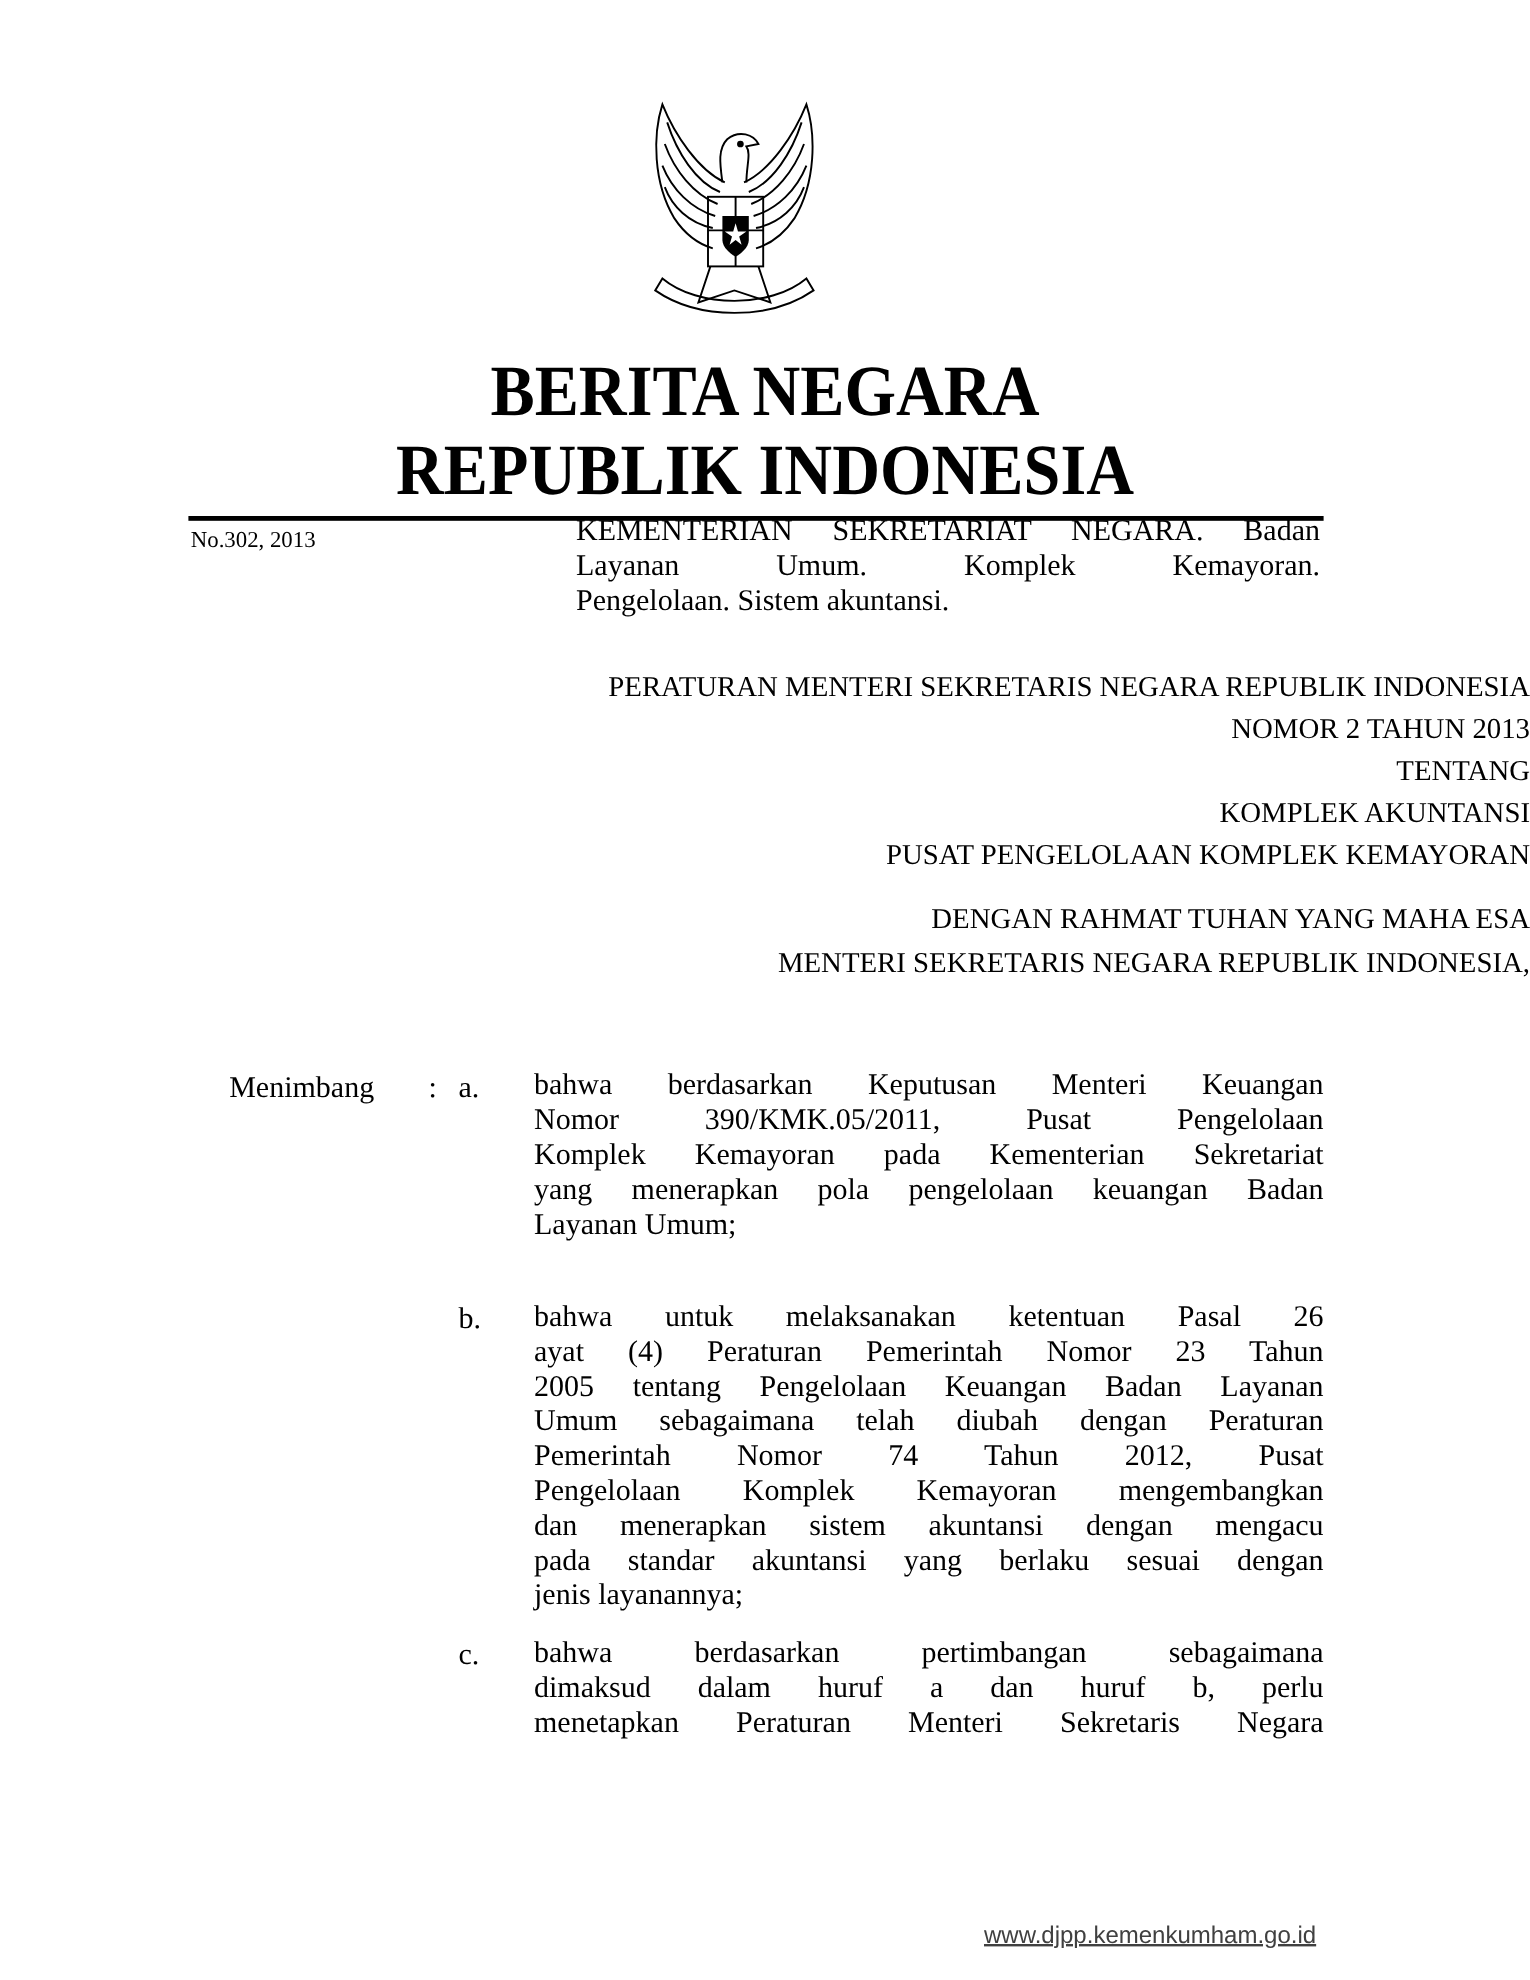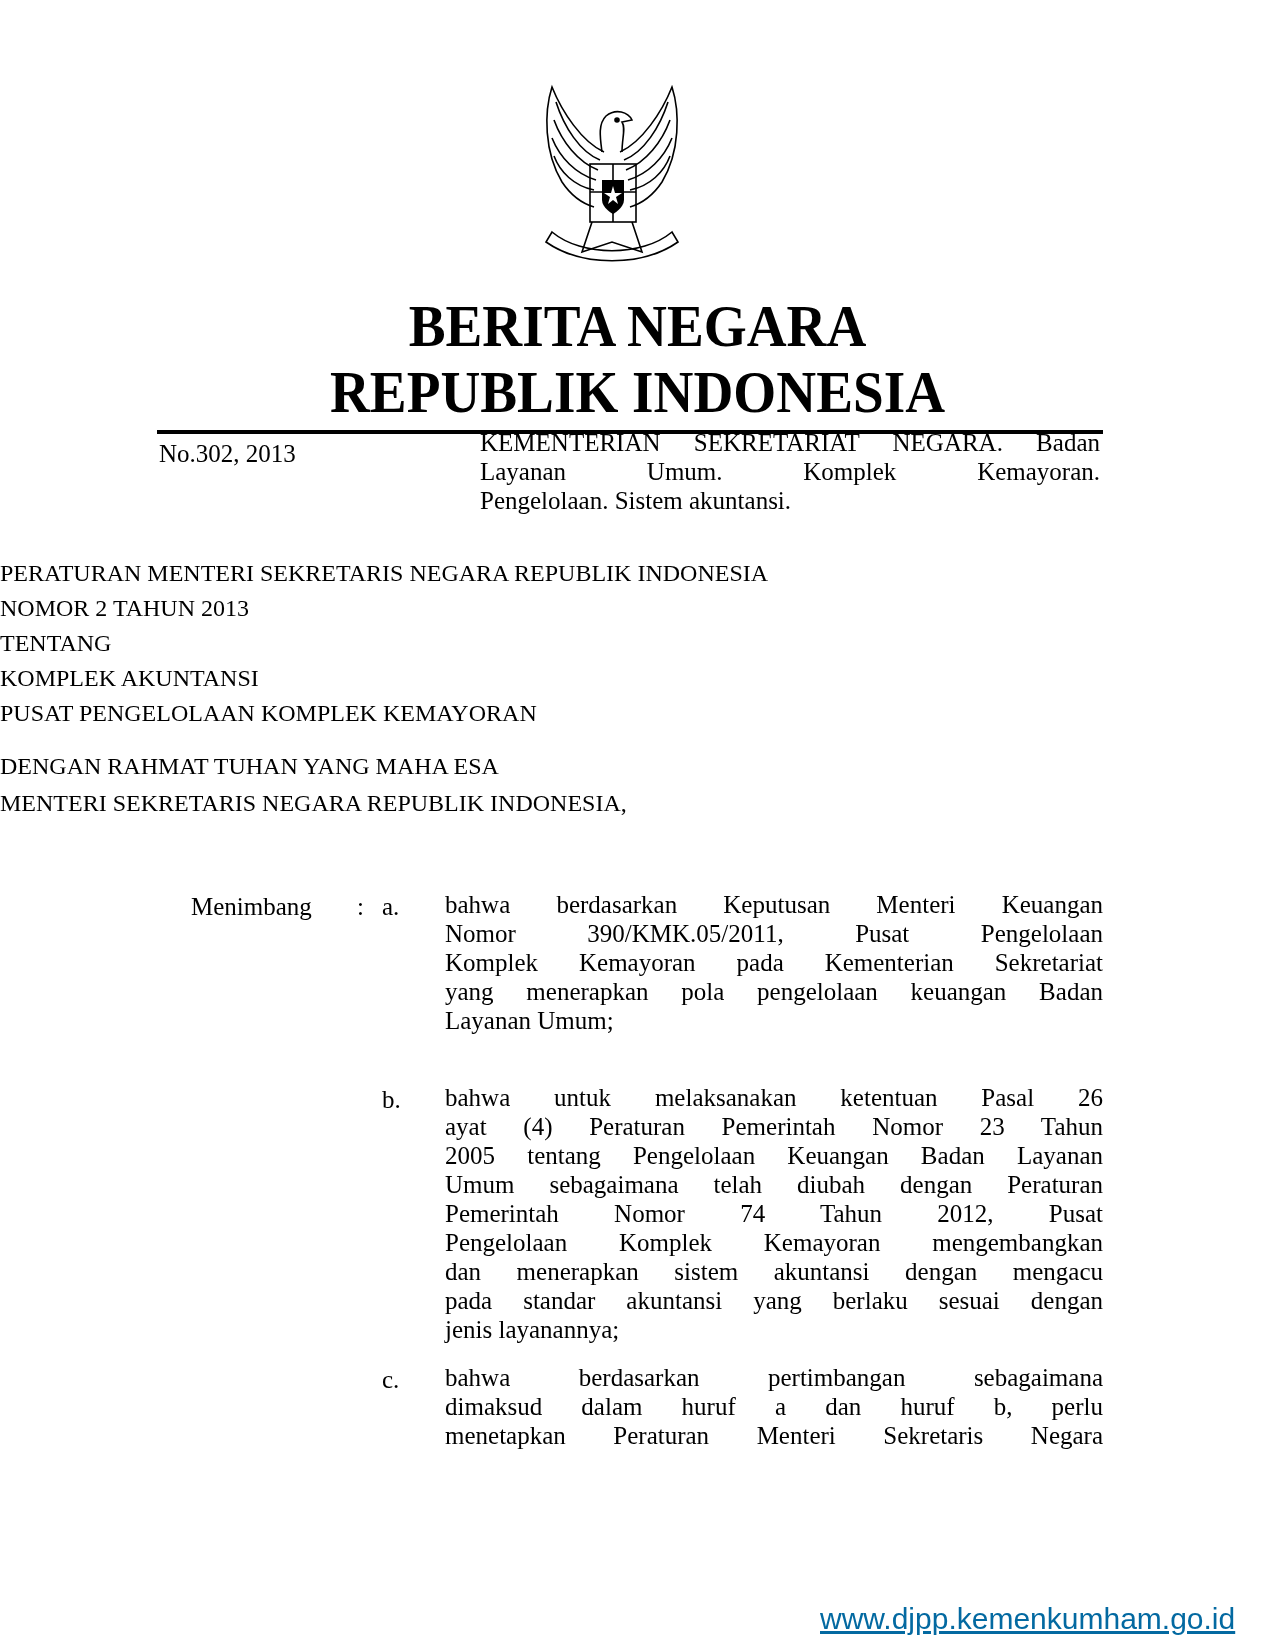"No.302, 2013" .no { font-size: 25px -> 19px }
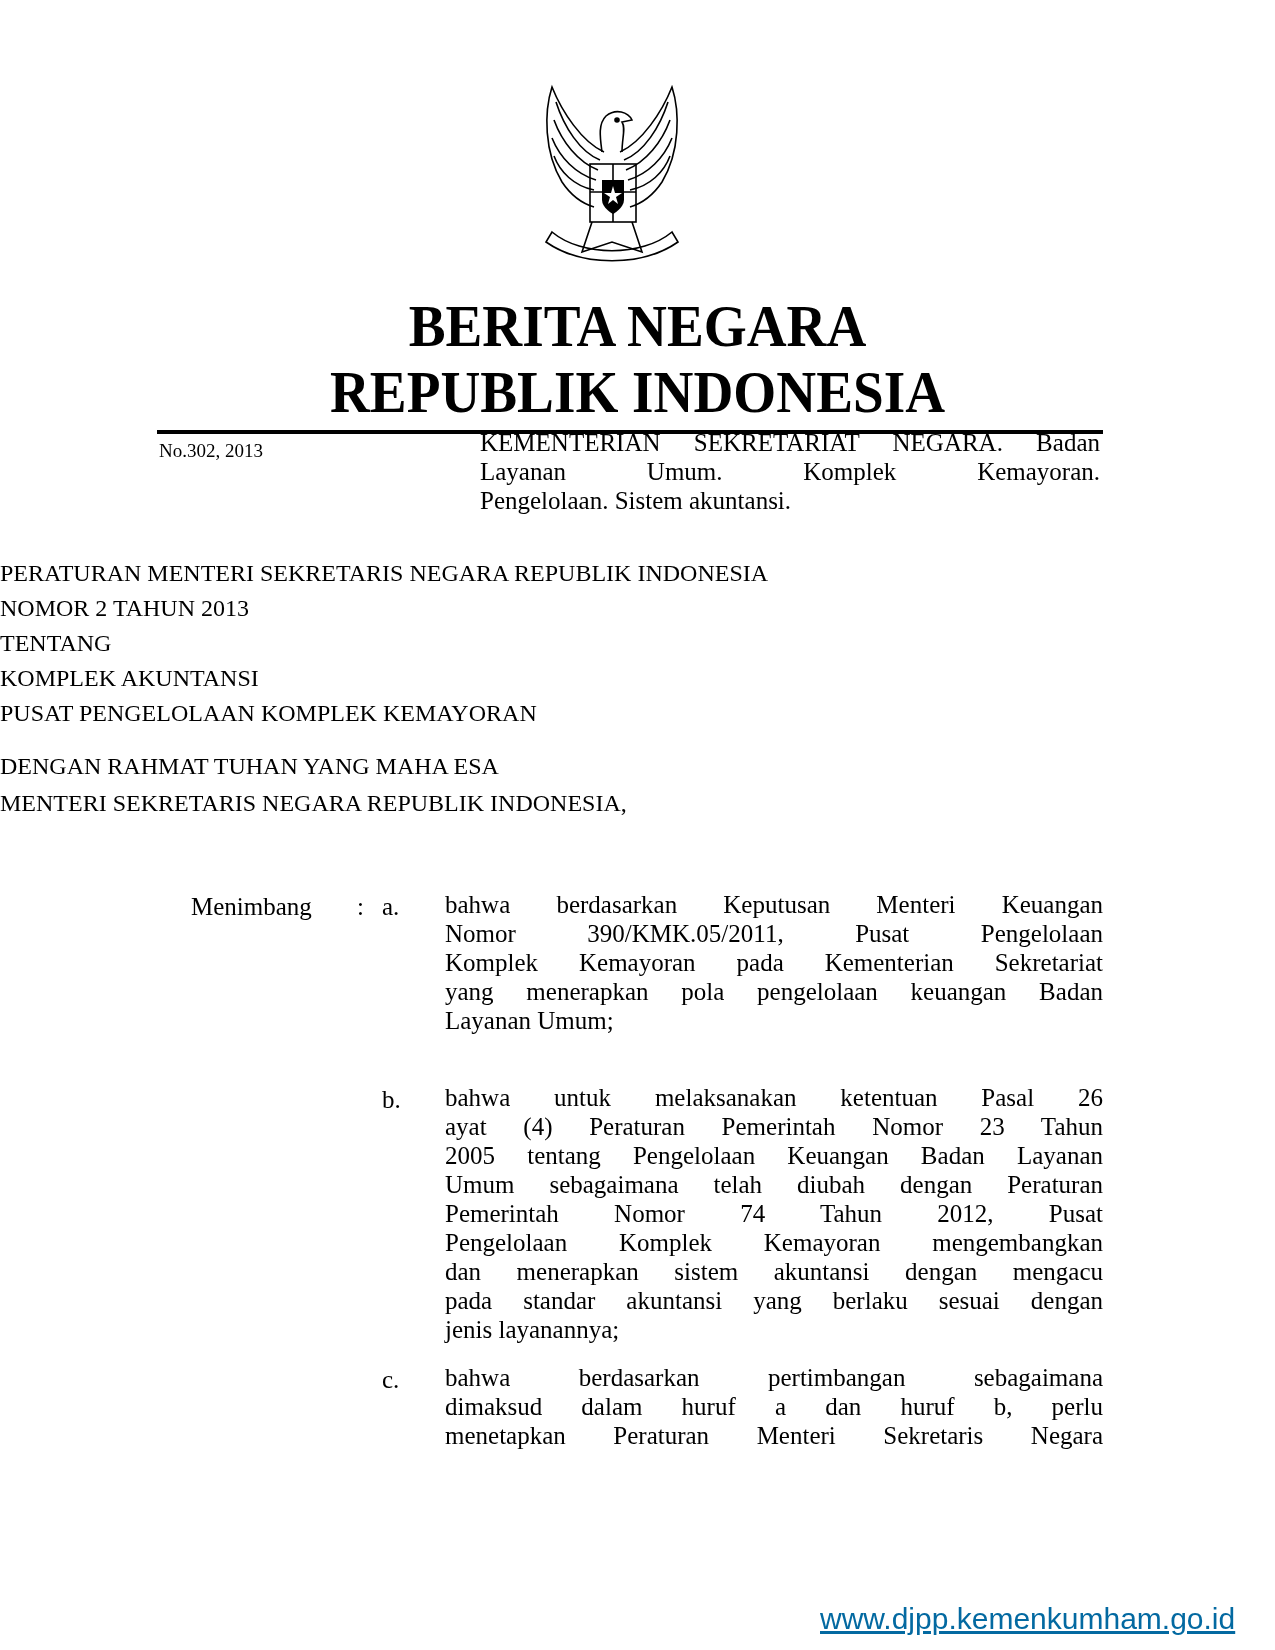"PERATURAN MENTERI SEKRETARIS NEGARA" .center { text-align: left -> right }
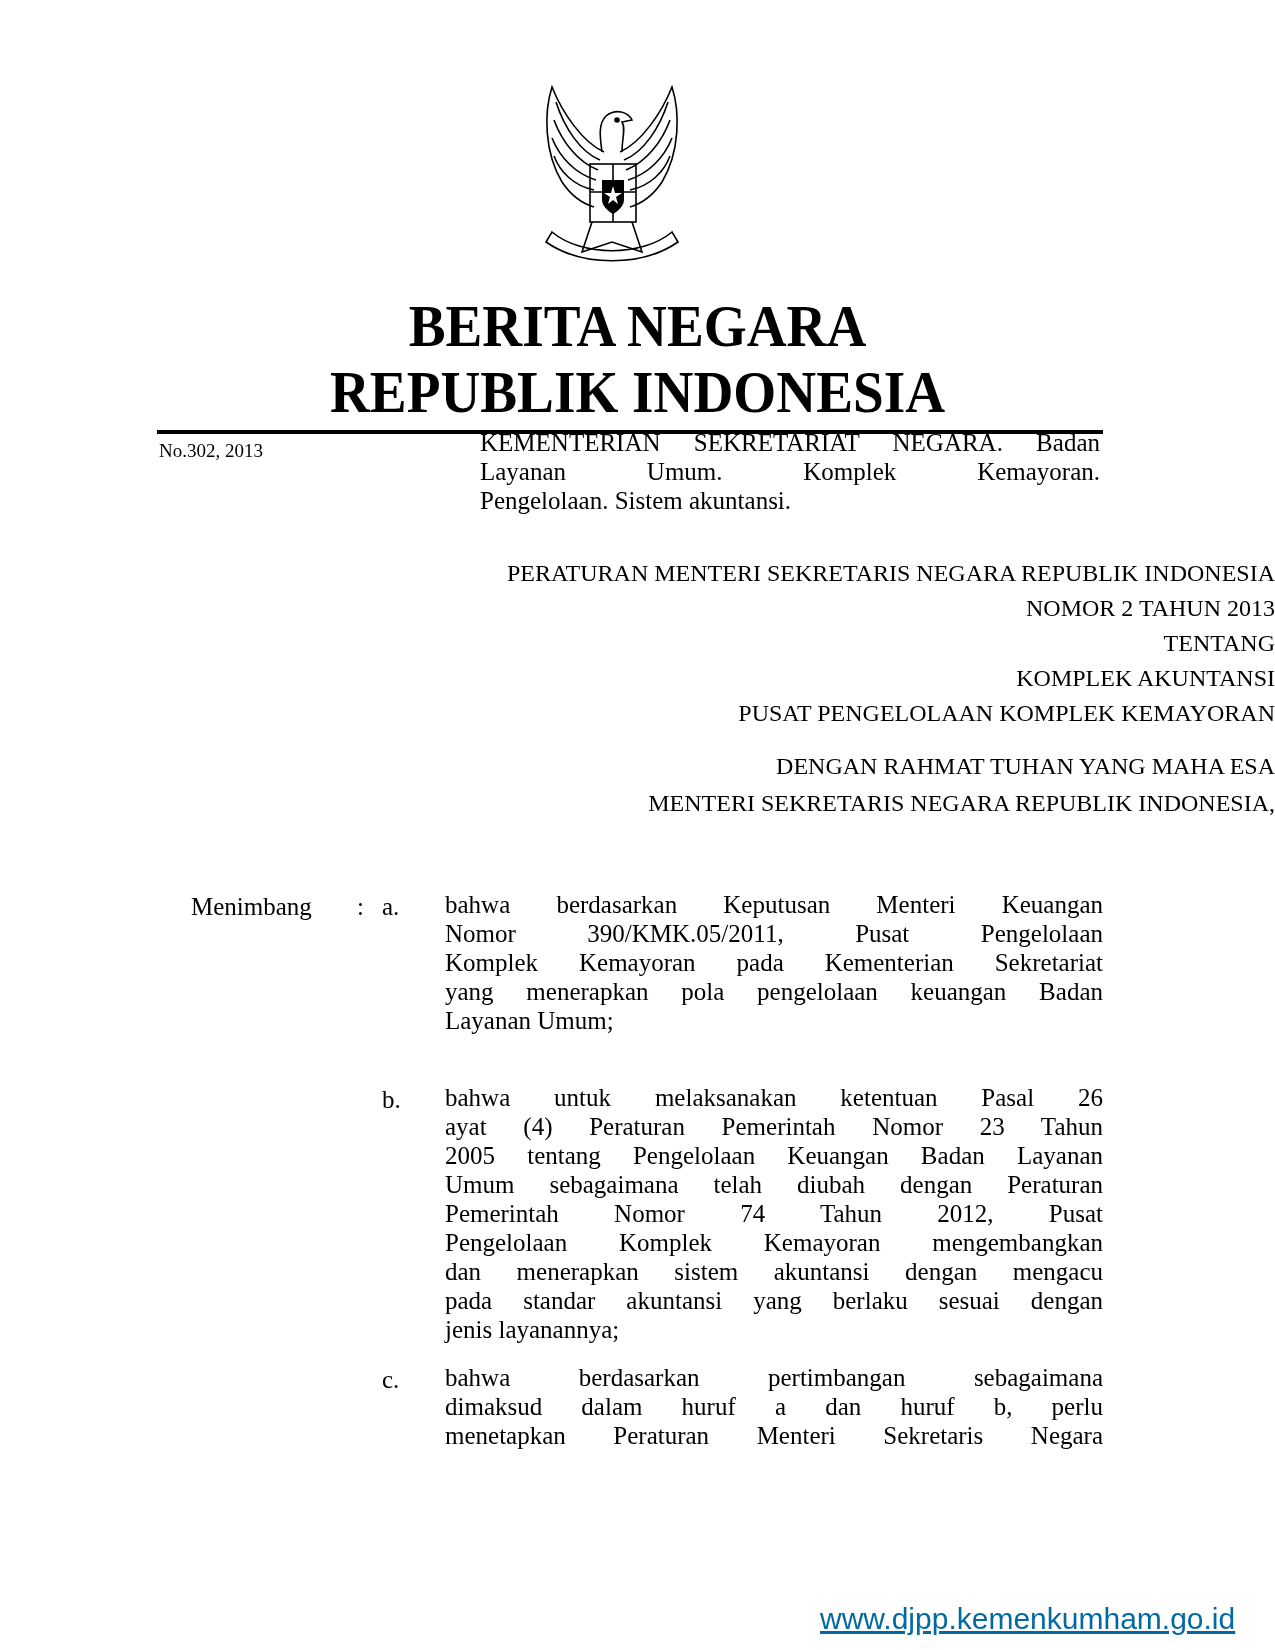"www.djpp.kemenkumham.go.id" .footer { color: #0369a1 -> #404040; font-size: 30px -> 20px }
